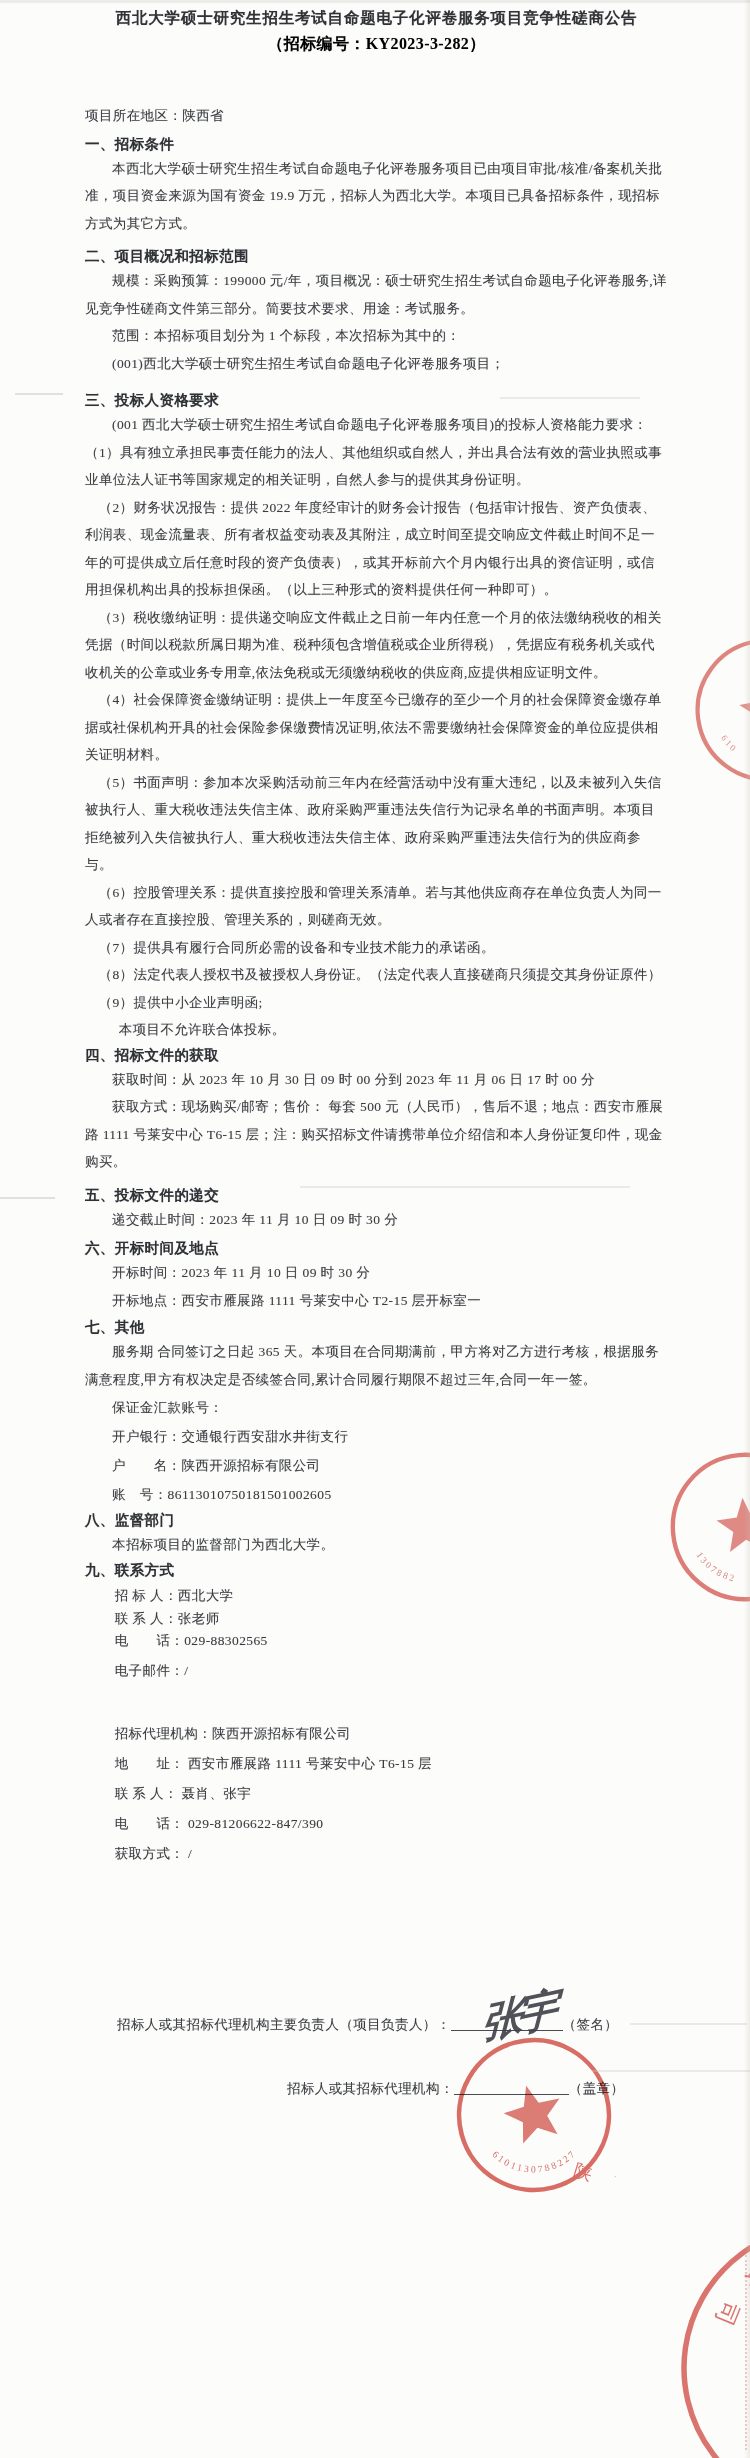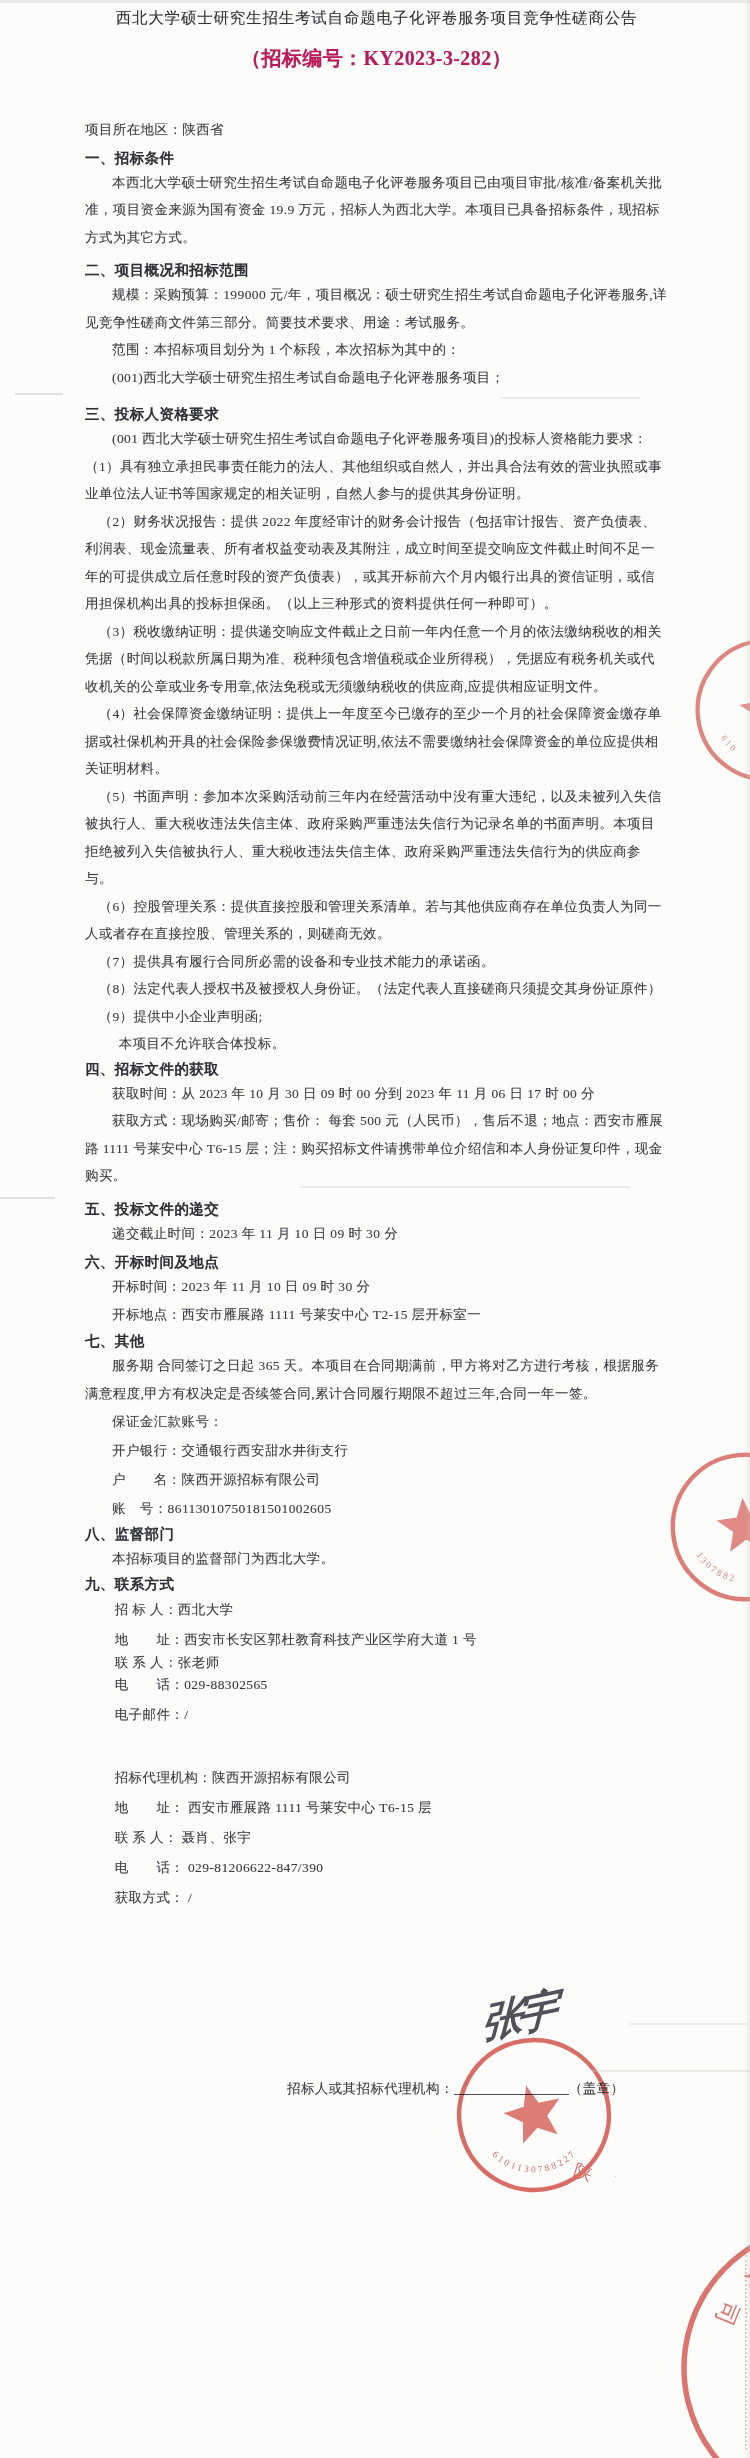"西北大学硕士研究生招生考试自命题电子化评卷服务项目竞争性磋商公告" h1.title { font-weight: 400 -> 700 }
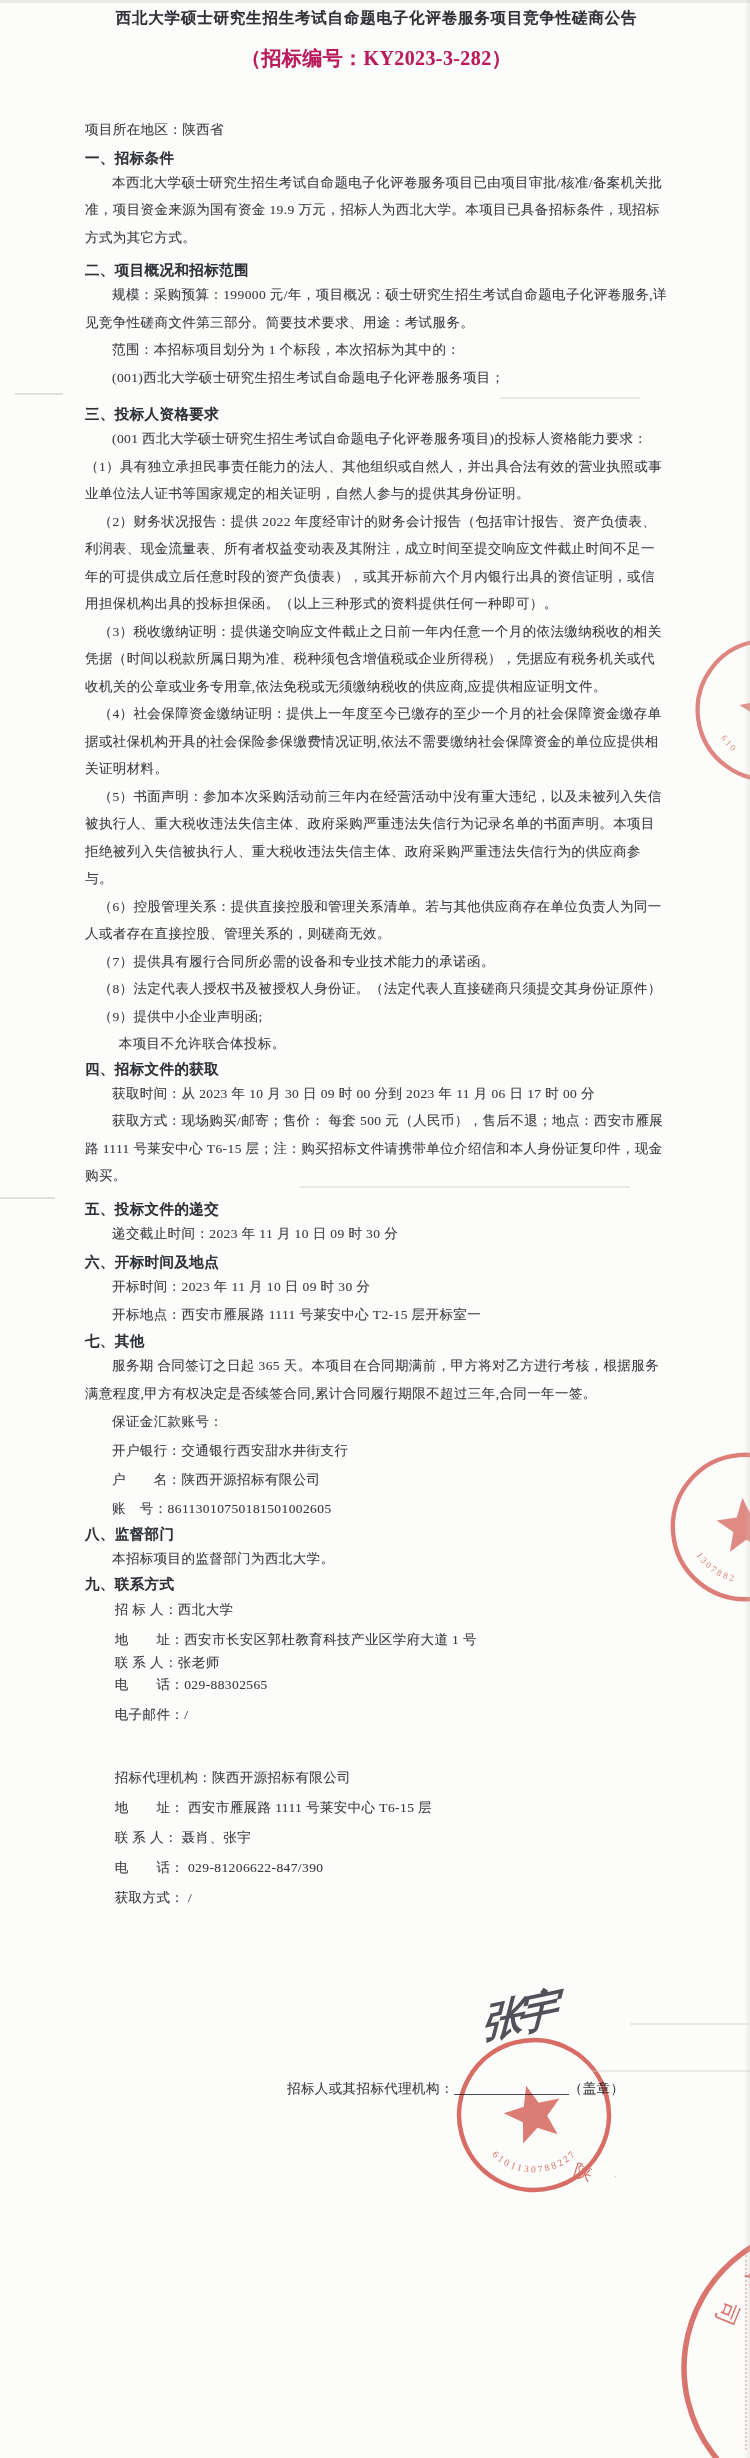"（招标编号：KY2023-3-282）" p.subtitle { color: #be185d -> #000000; font-size: 20px -> 16px; margin: 16px 0 0 -> 2px 0 0 }
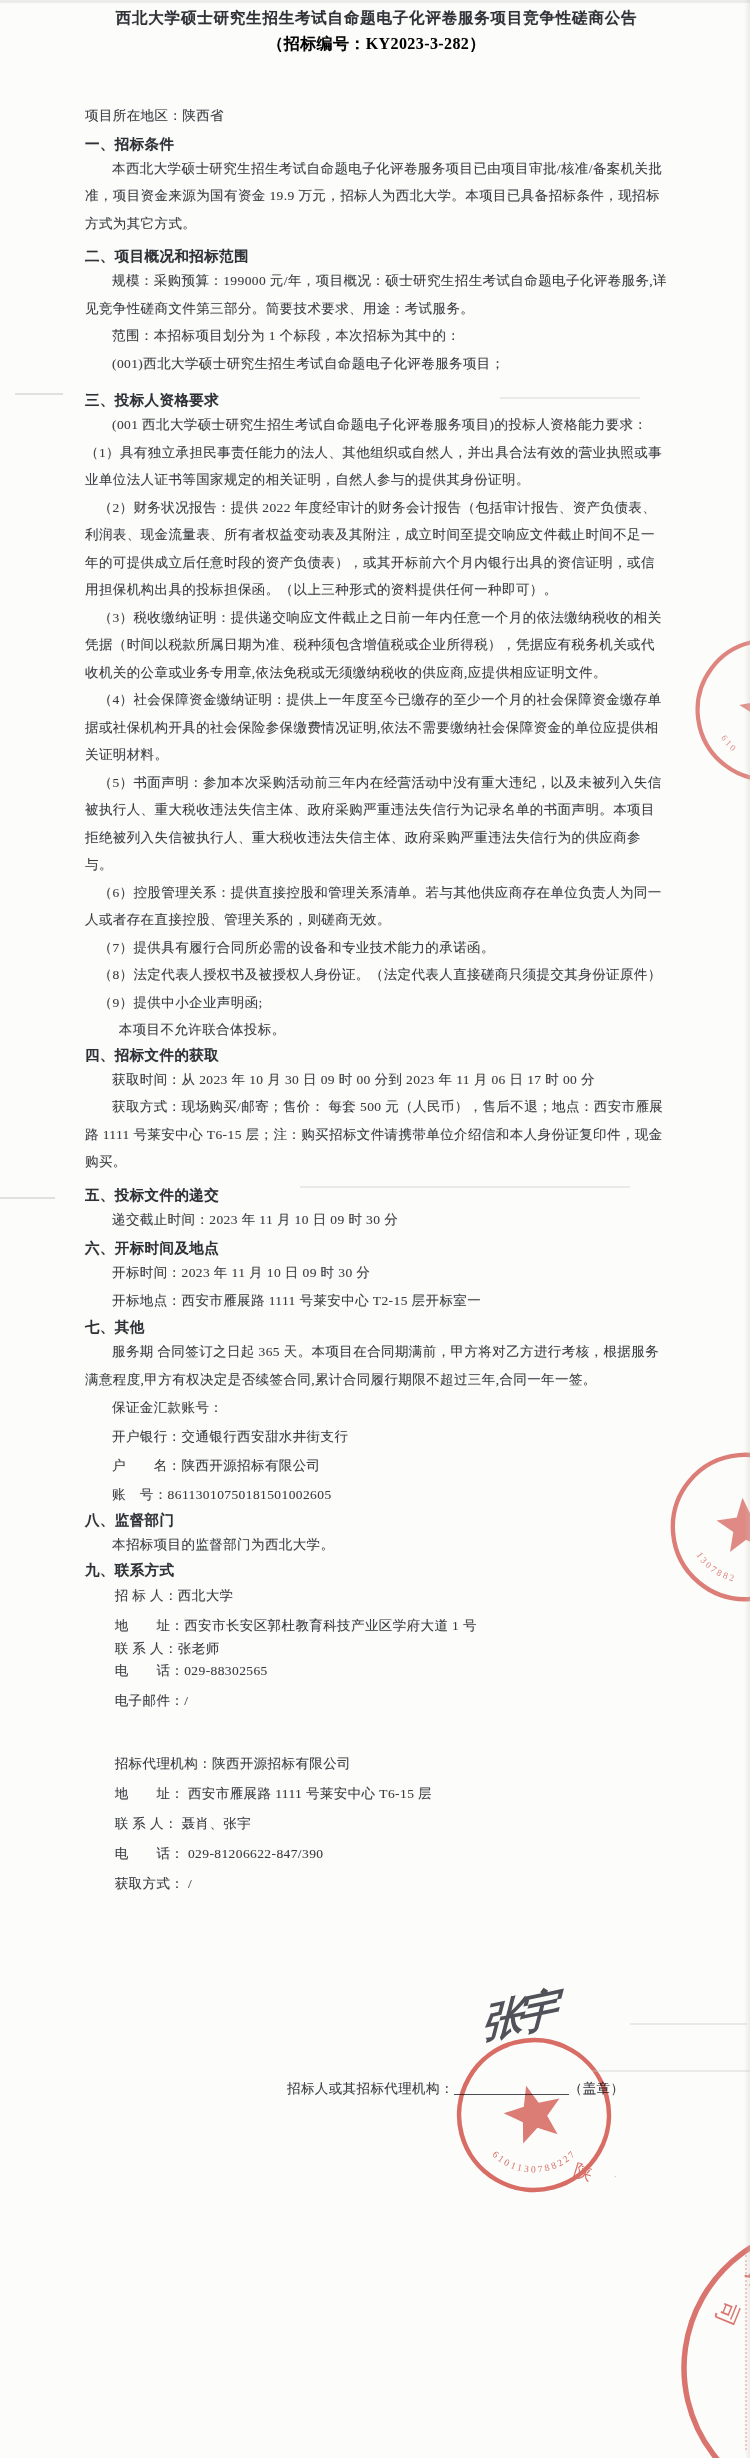"地 址：西安市长安区郭杜教育科技产业区学府大道 1 号" p.contact { html: <p>地 址：西安市长安区郭杜教育科技产业区学府大道 1 号</p> -> none }
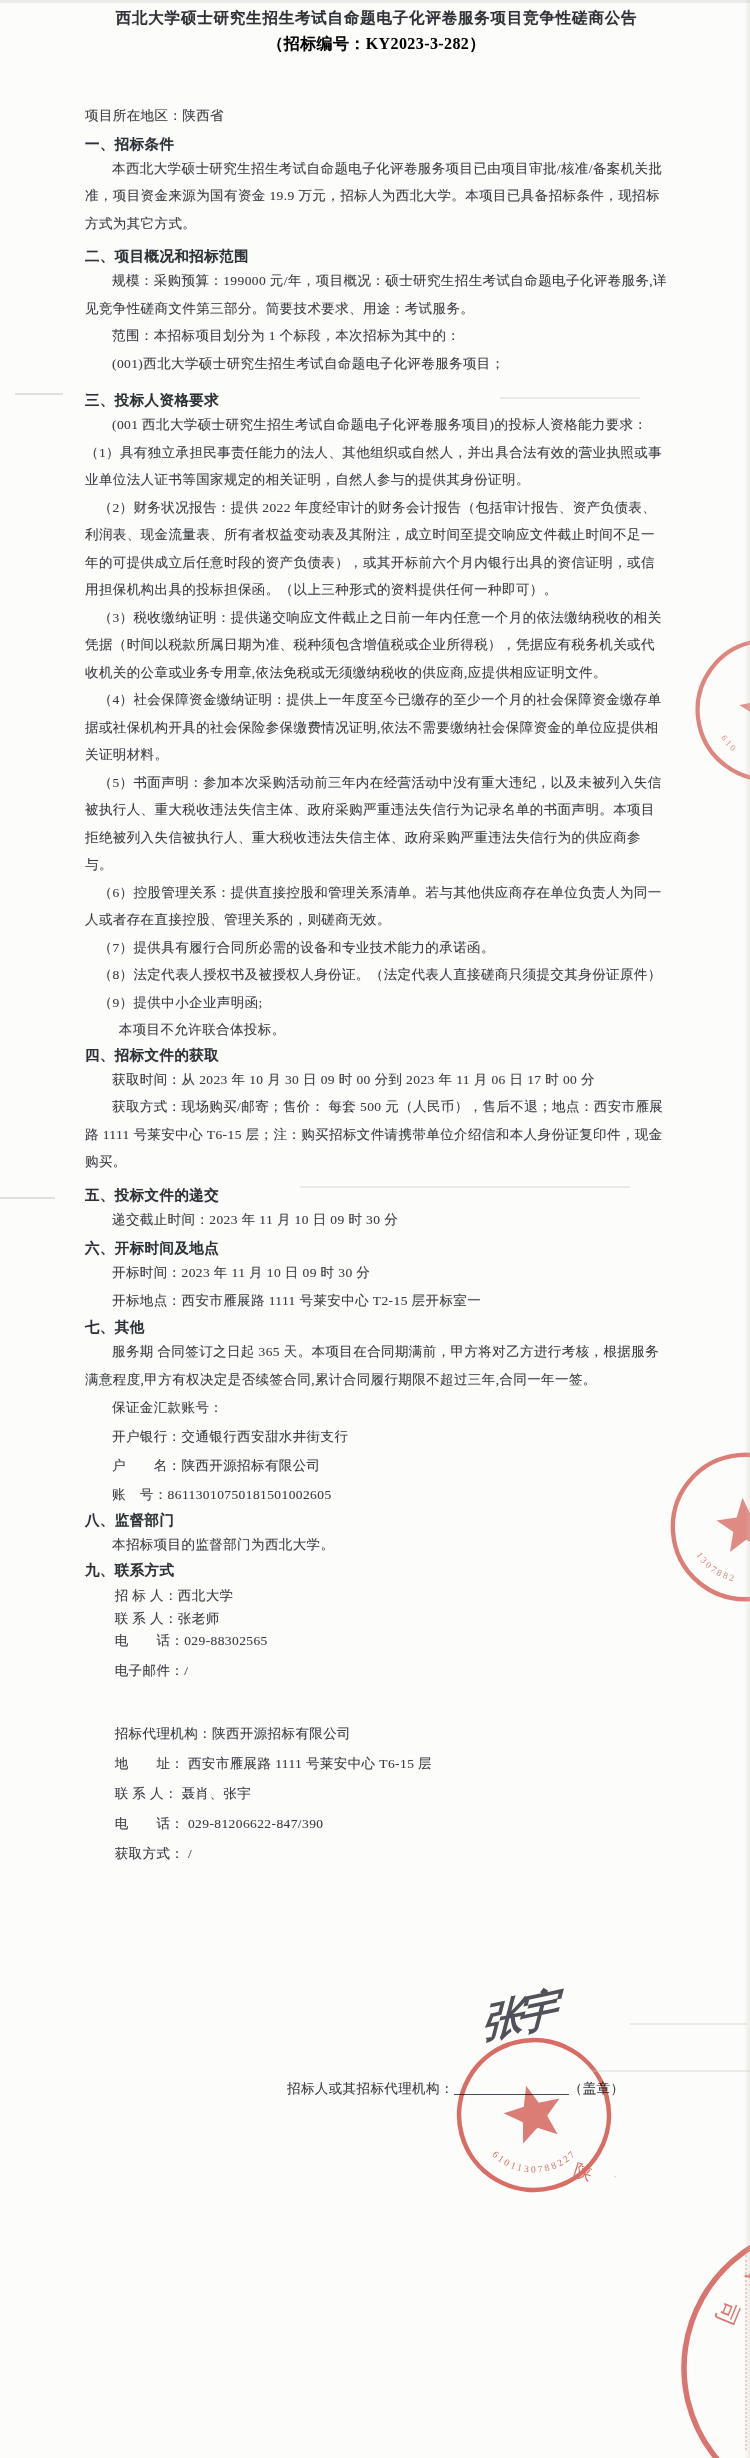"招标人或其招标代理机构主要负责人（项目负责人）： （签名）" div.sigrow { html: none -> <div> <span>招标人或其招标代理机构主要负责人（项目负责人）：</span><span></span><span>（签名）</span> </div> }
